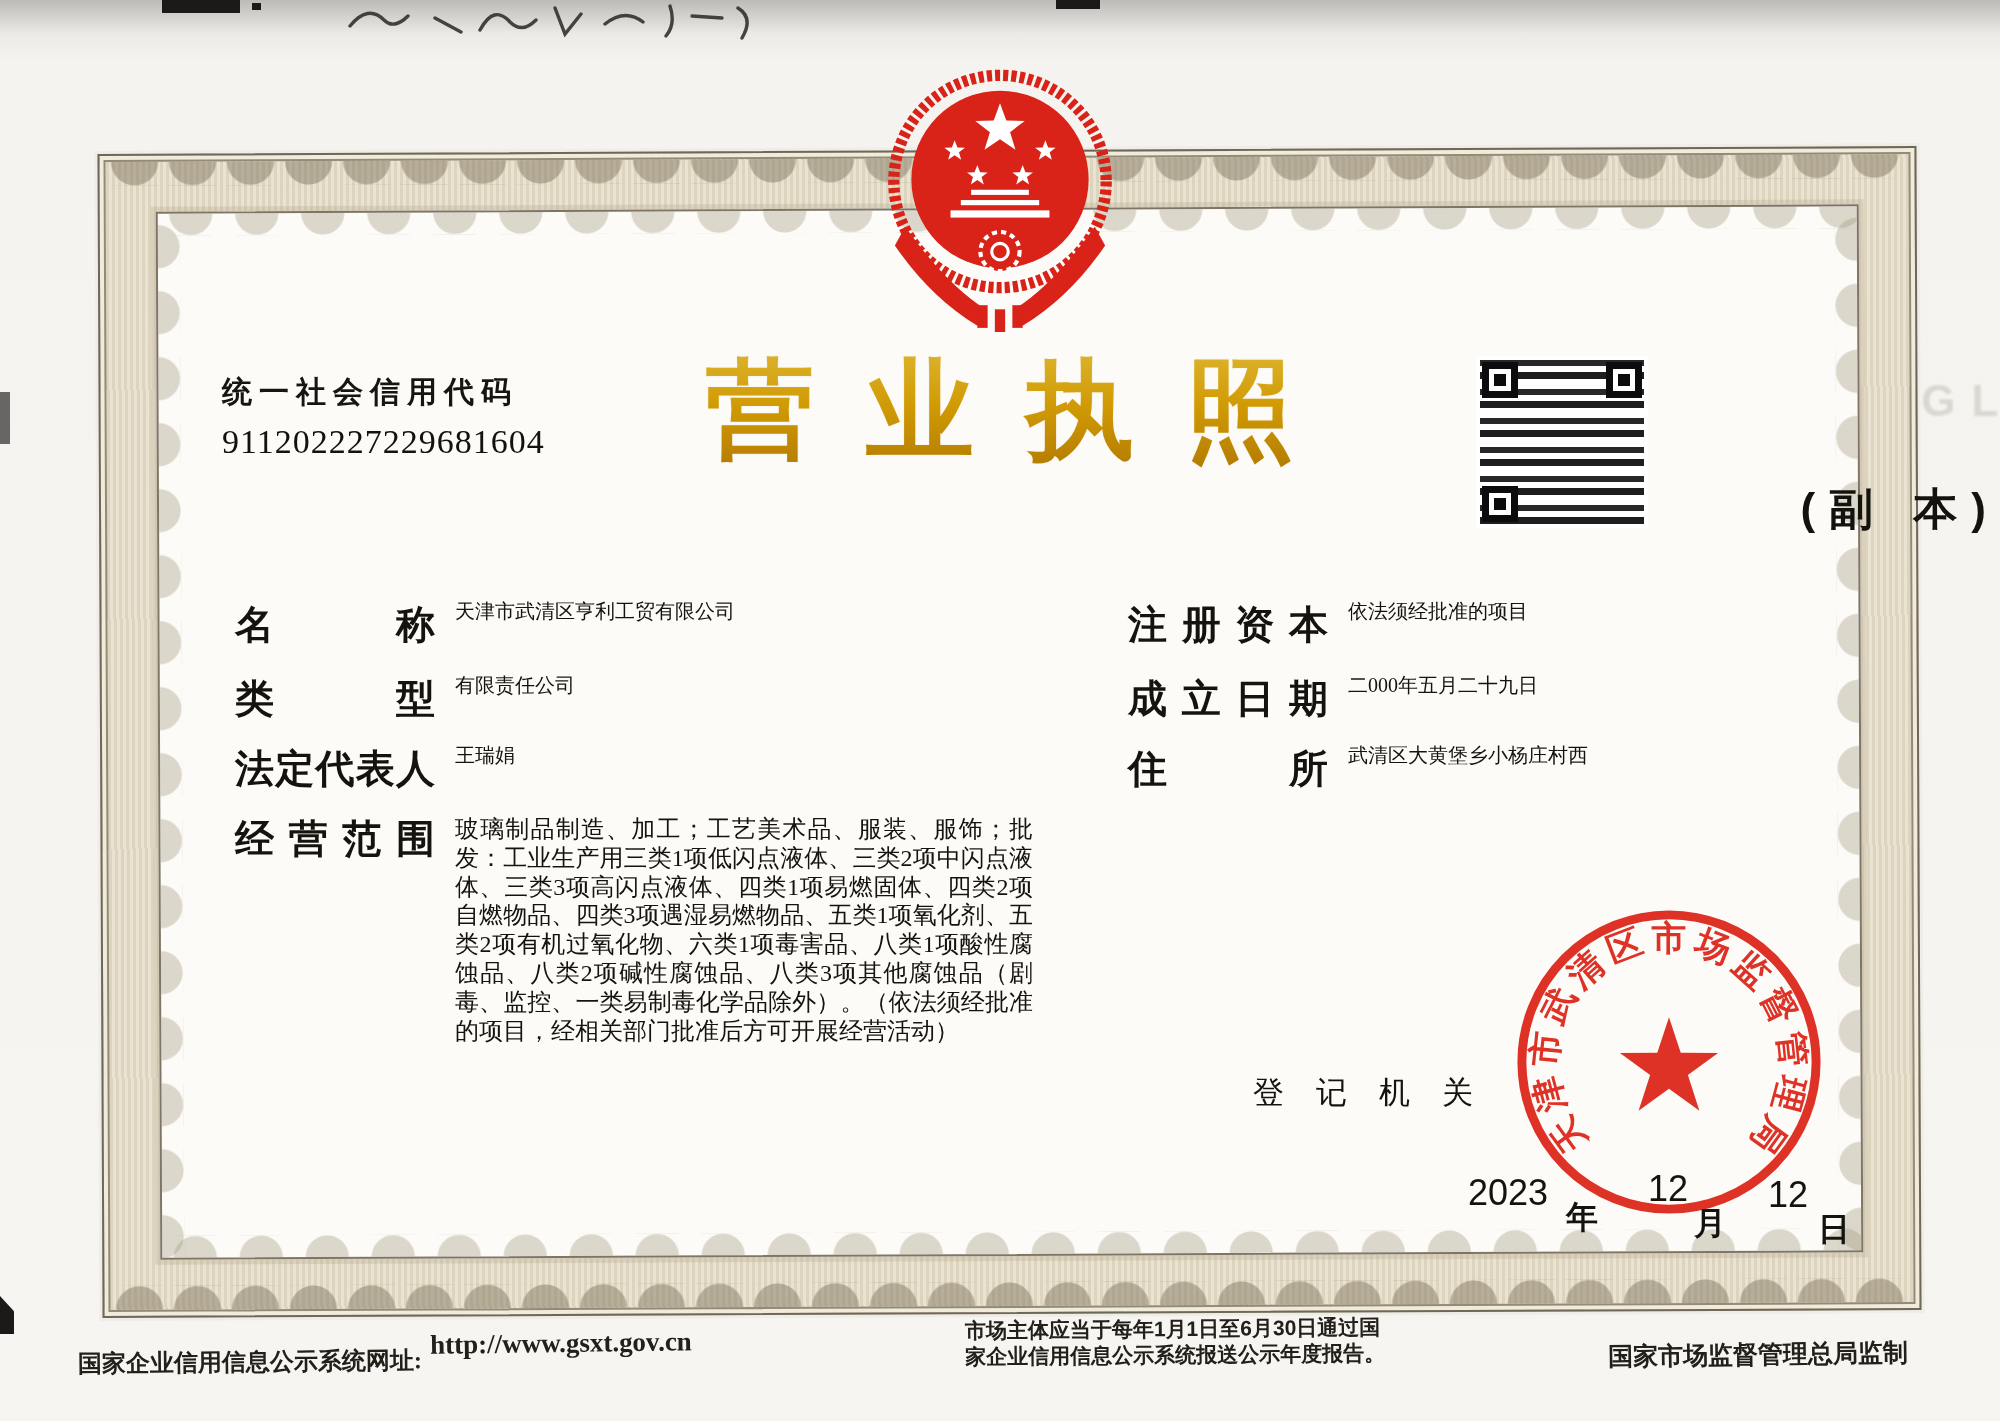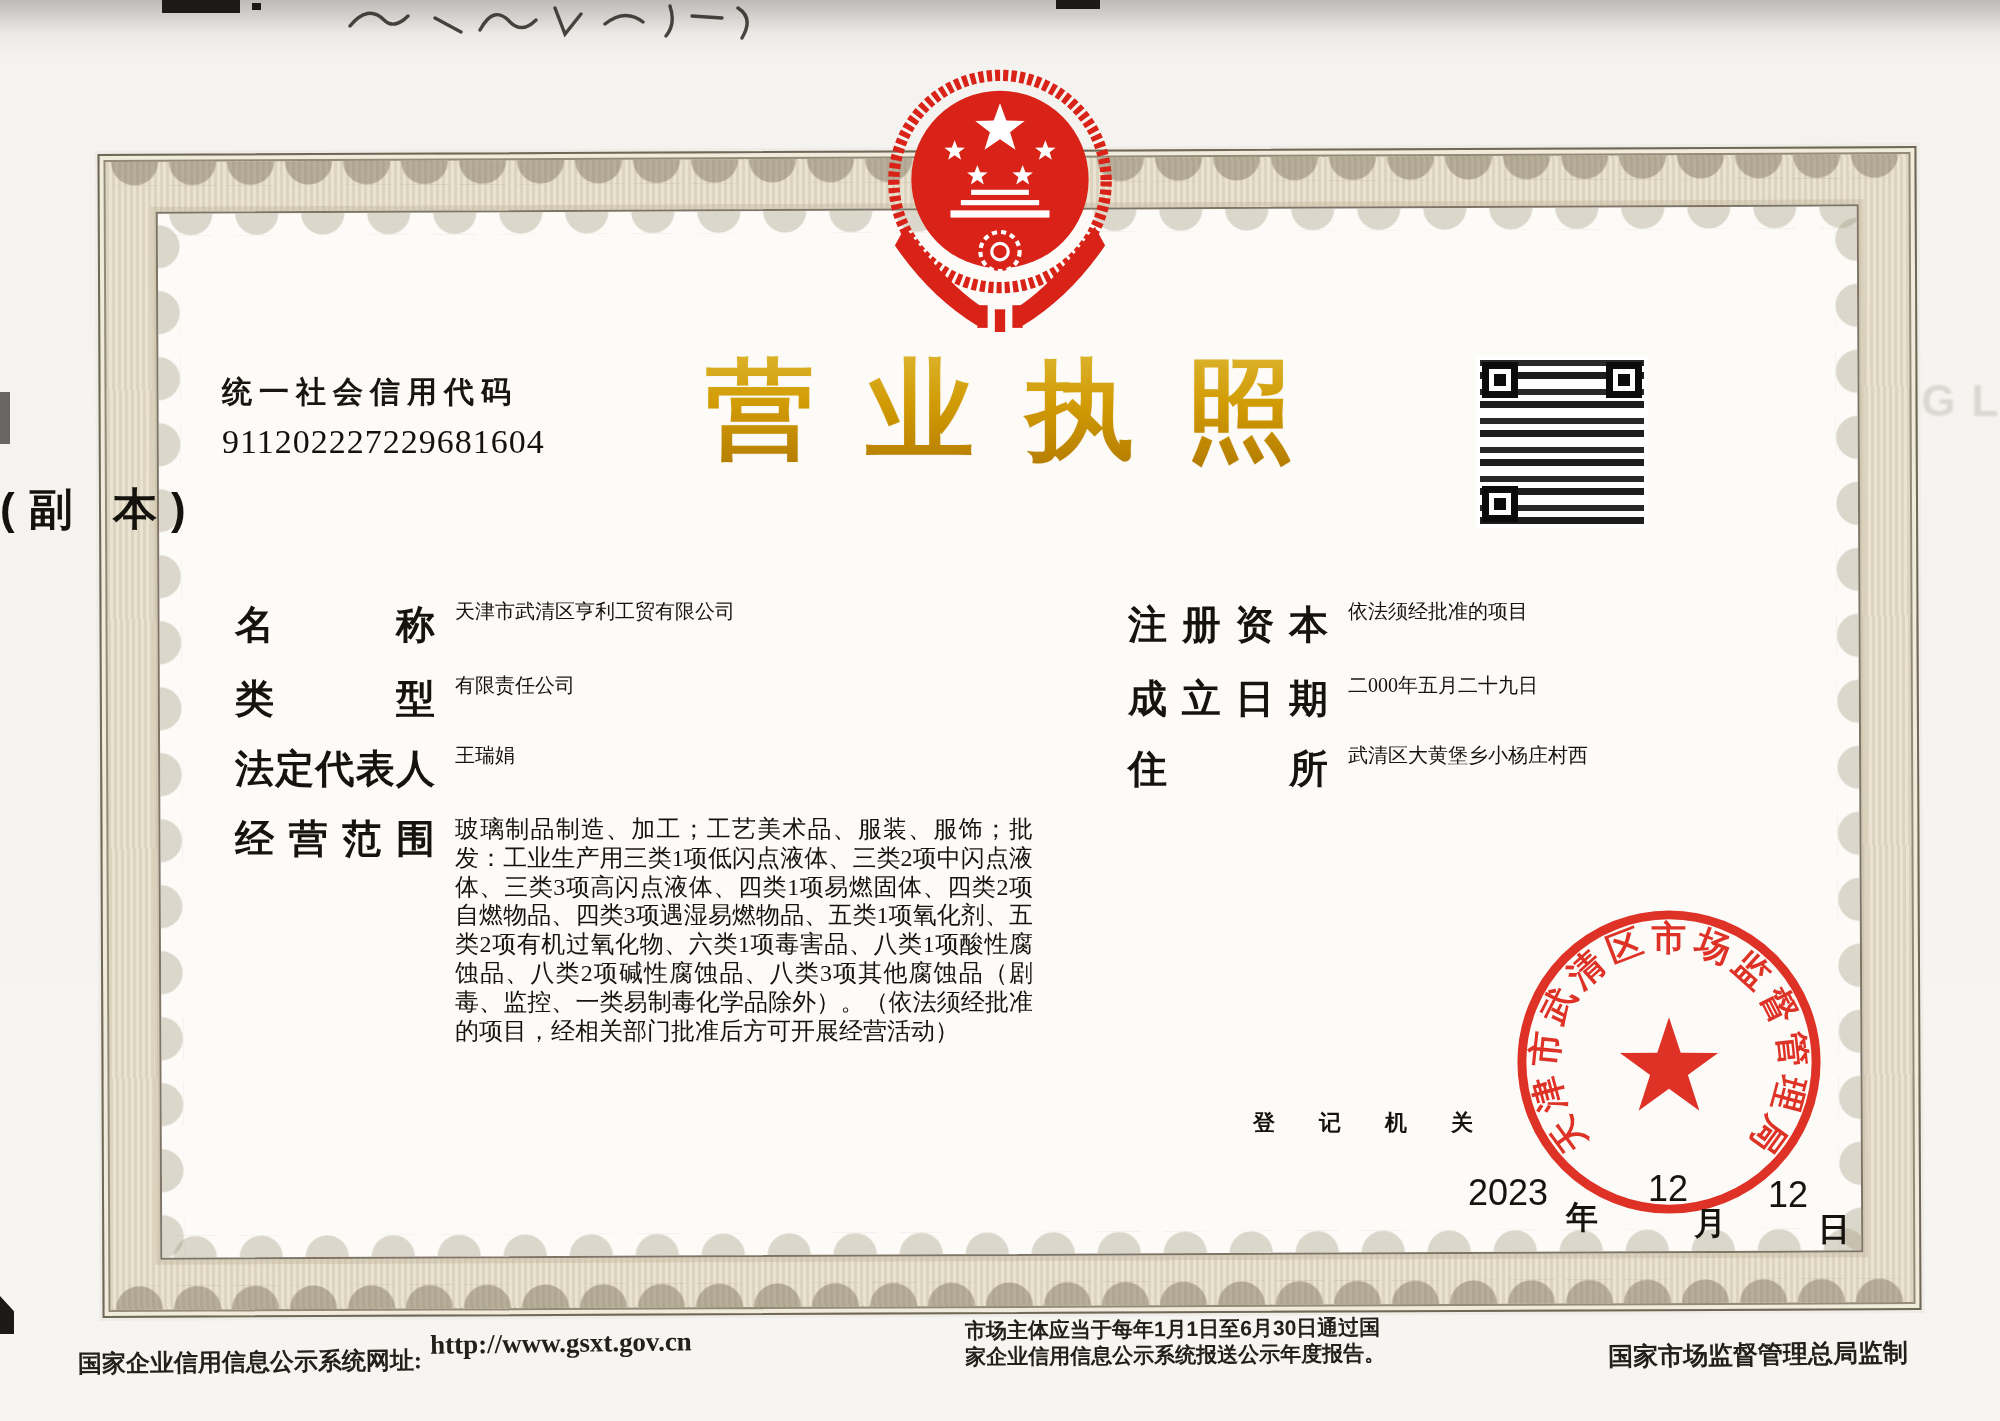"(副 本)" #doc-subtitle { text-align: left -> right }
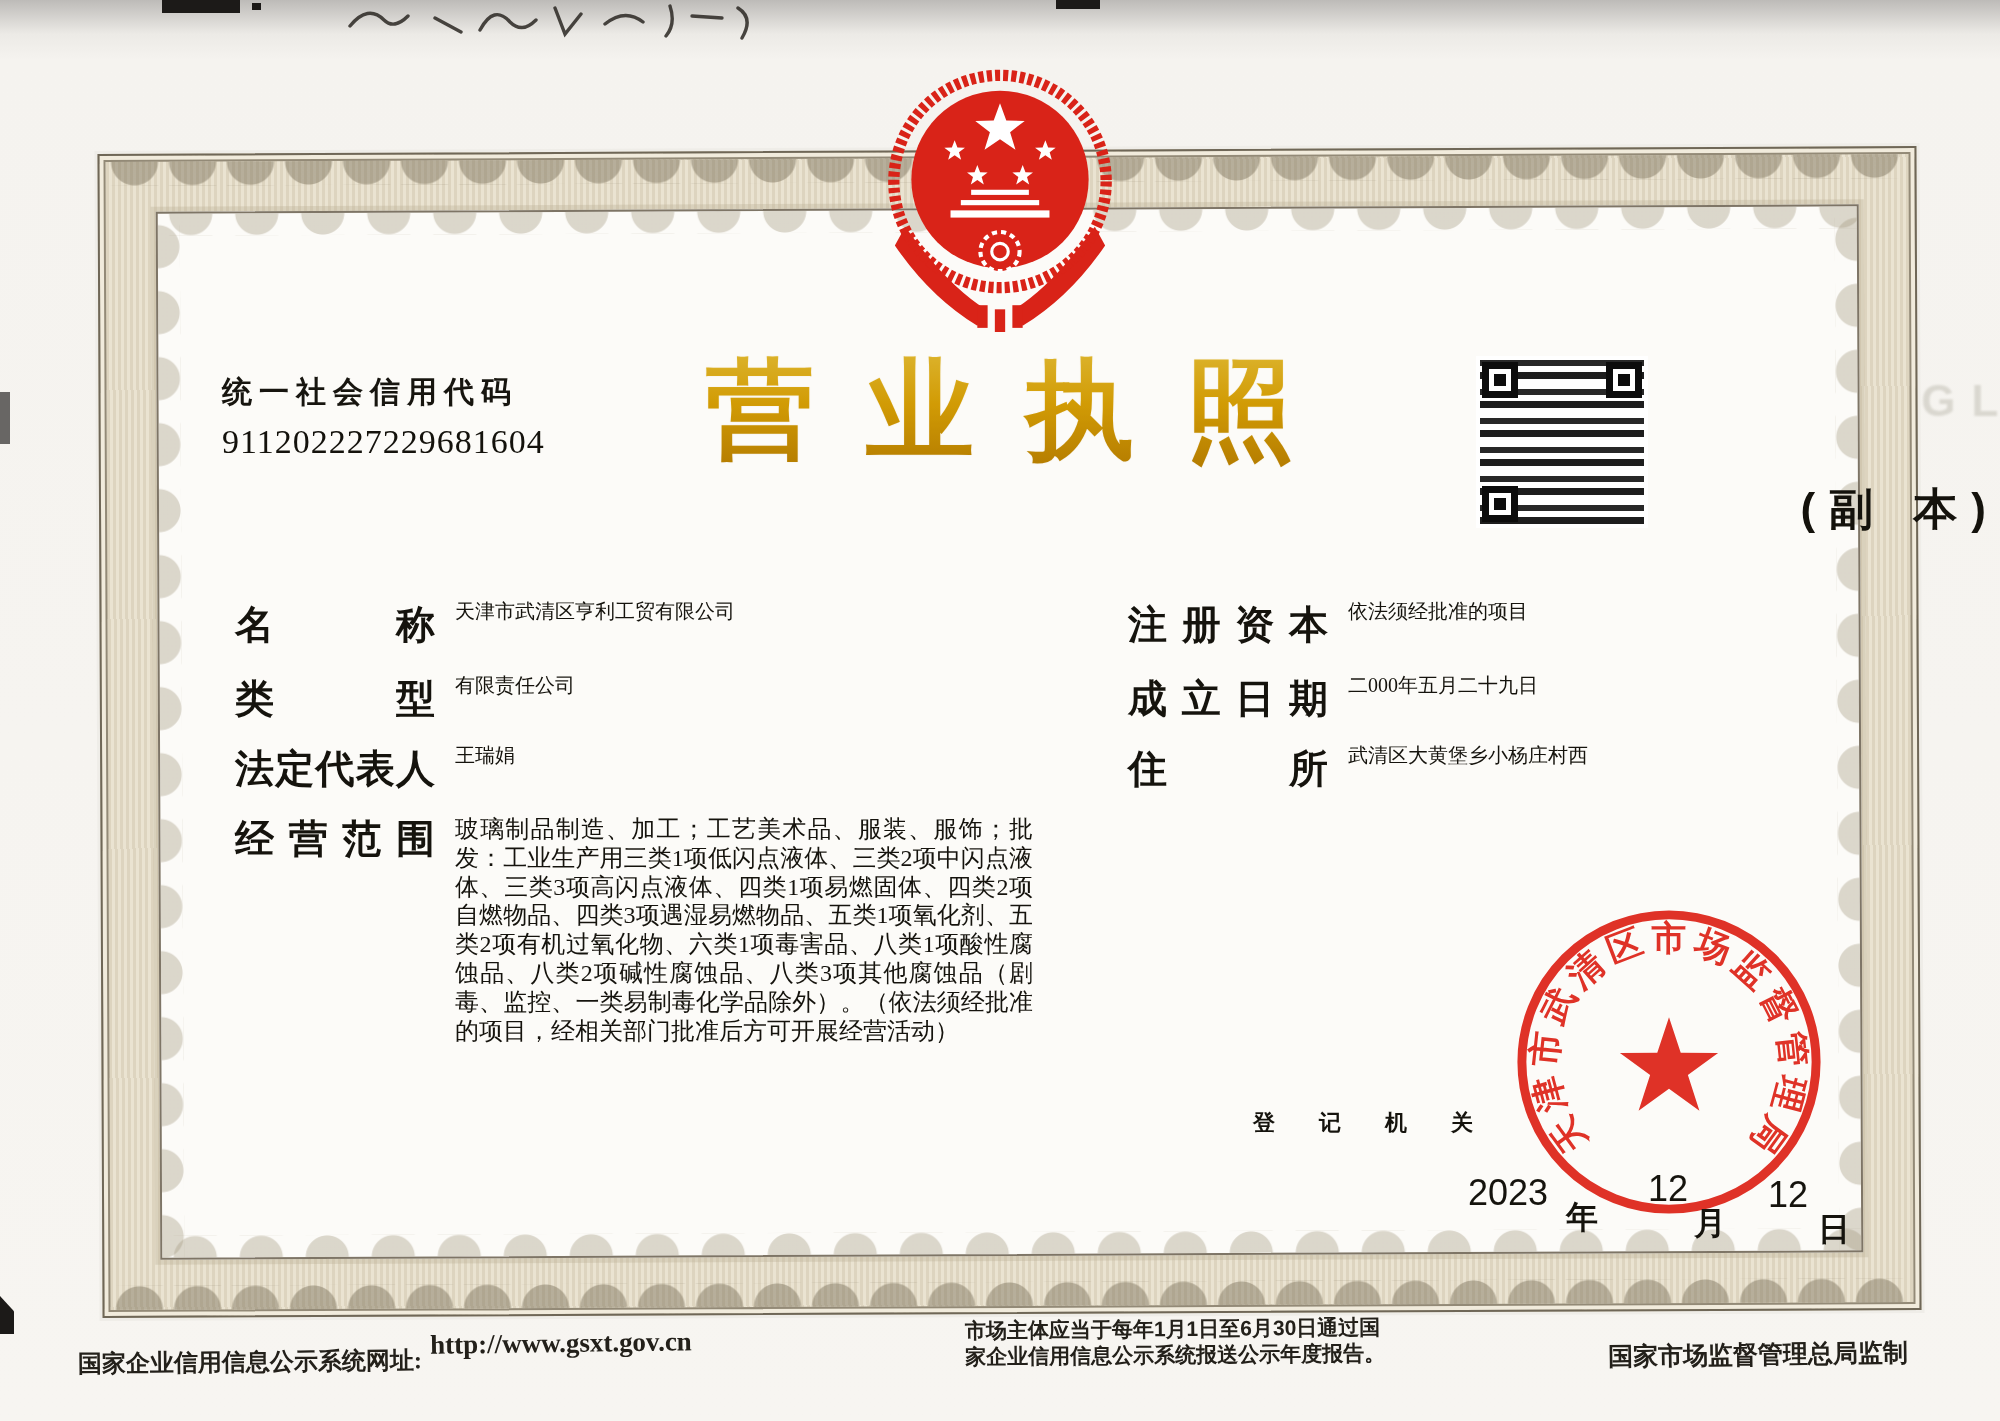"登记机关" #reg-label { font-size: 22px -> 31px; font-weight: bold -> normal; margin-top: 36px -> none }
